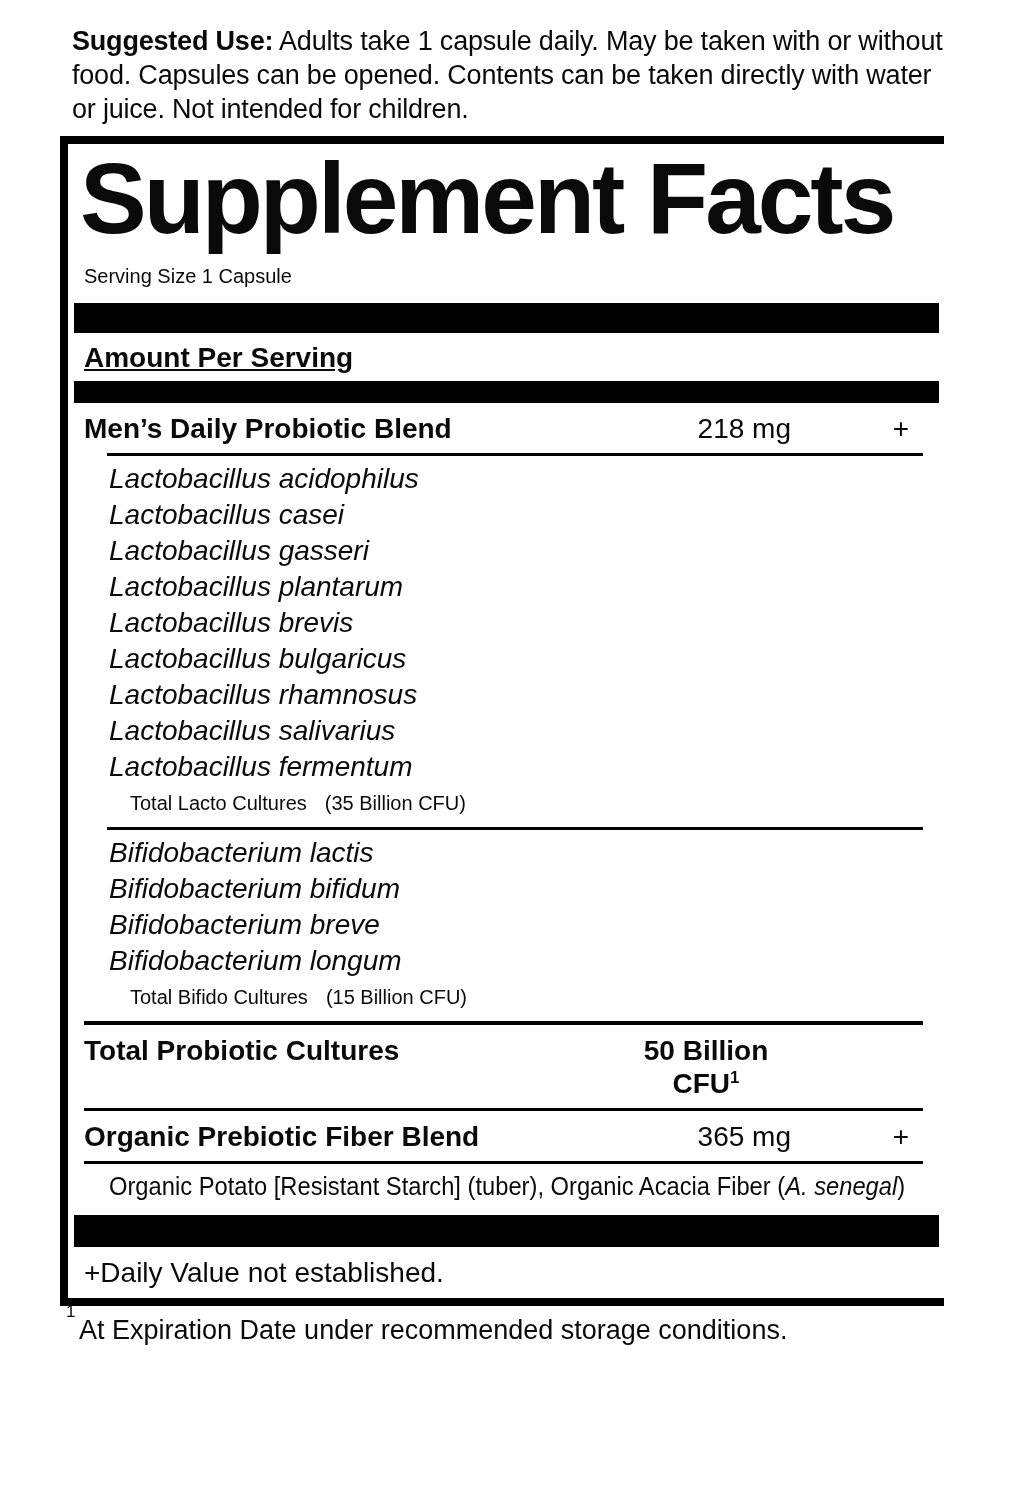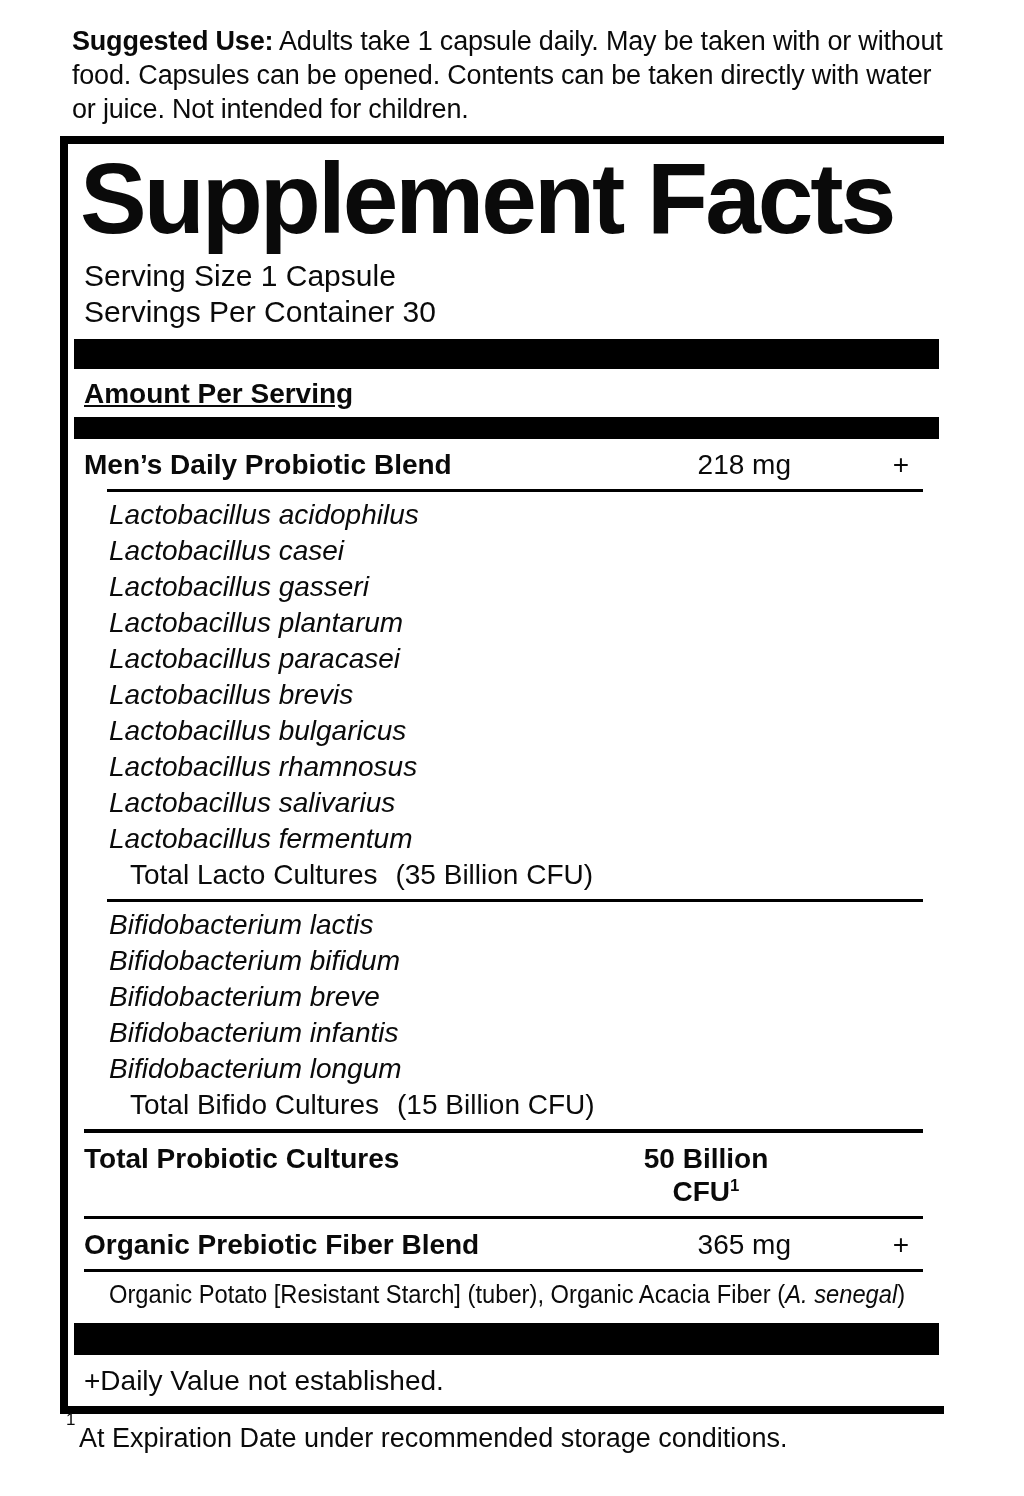"Serving Size 1 Capsule" .serving { font-size: 30px -> 20px }
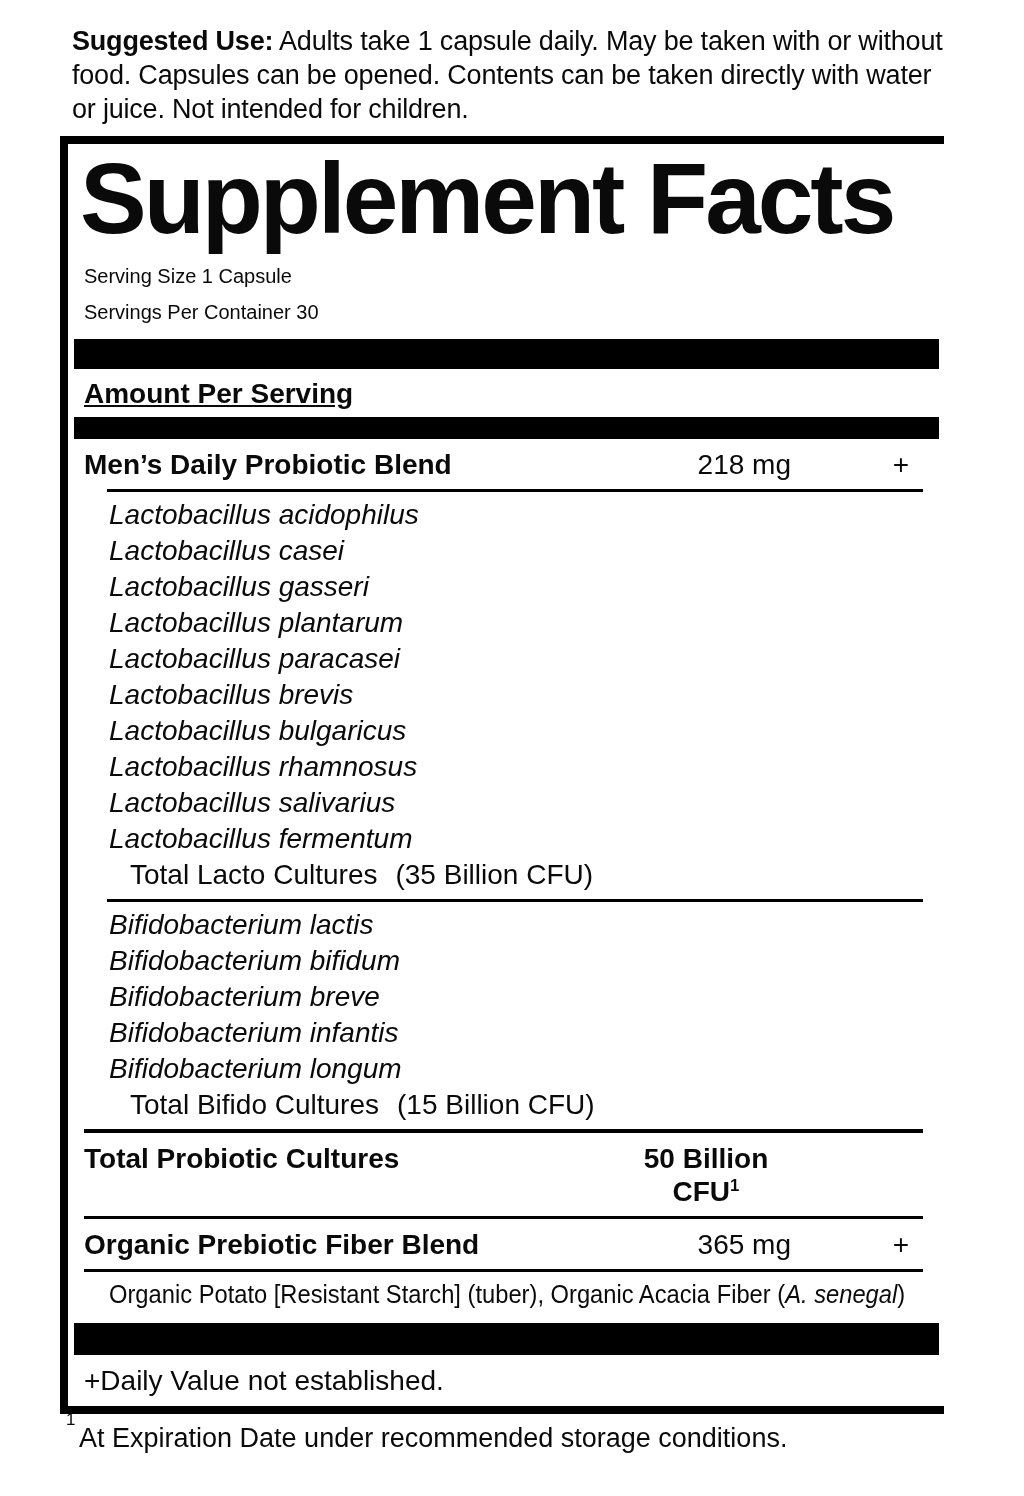"Servings Per Container 30" div.serving { html: <div>Servings Per Container 30</div> -> none }
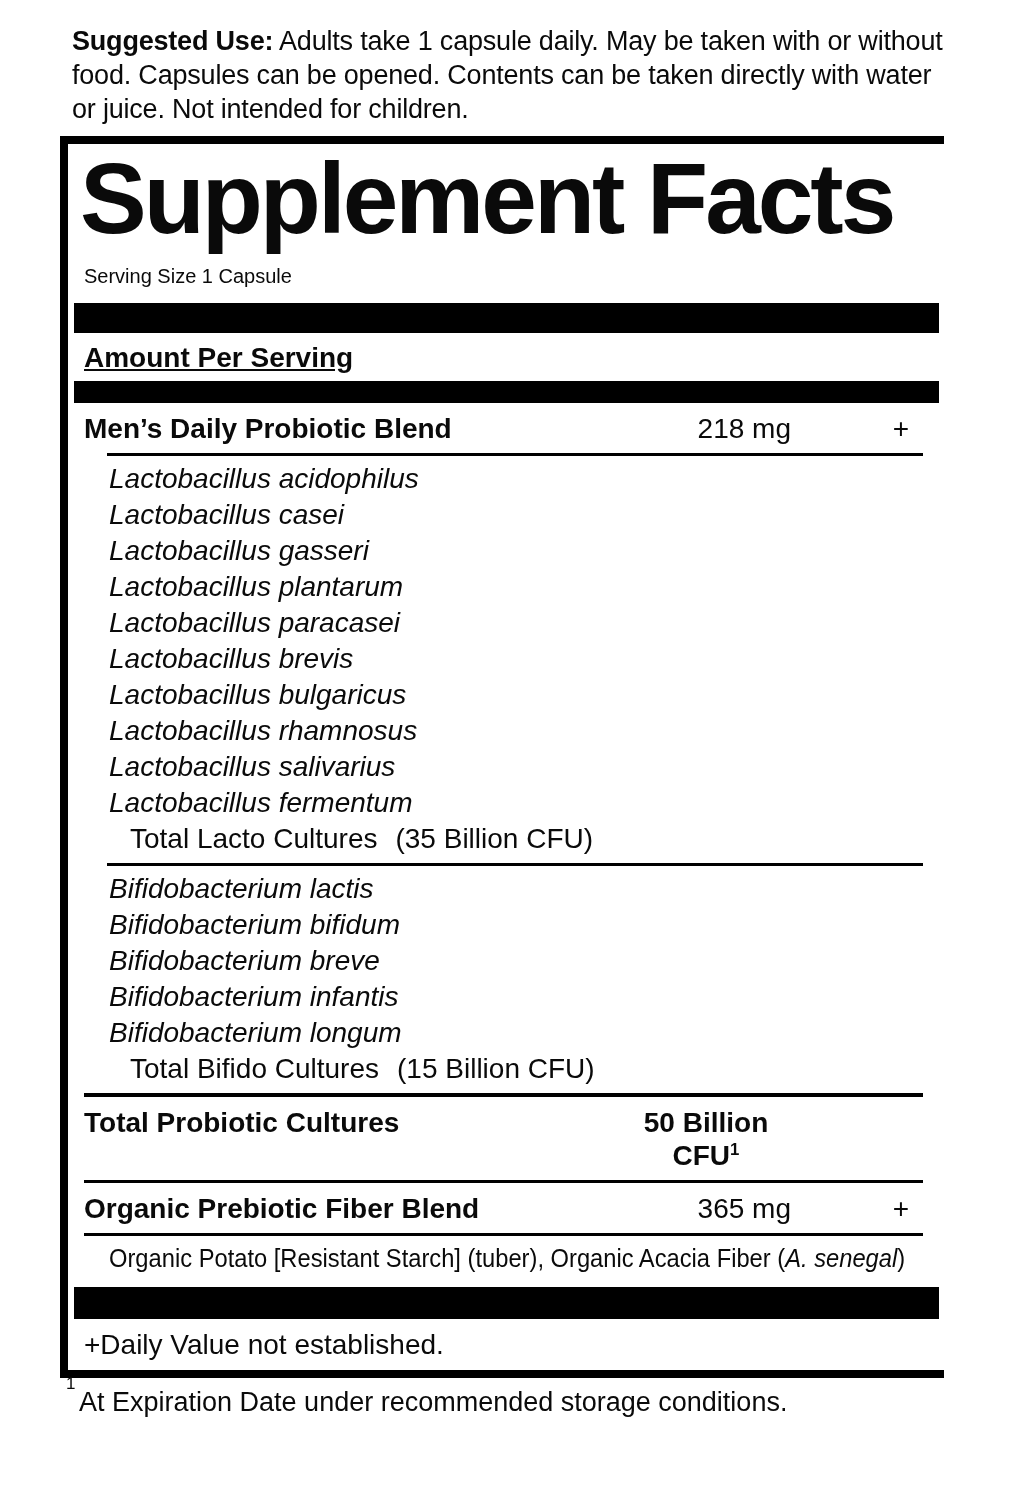"Lactobacillus paracasei" div.species { html: <div>Lactobacillus paracasei</div> -> none }
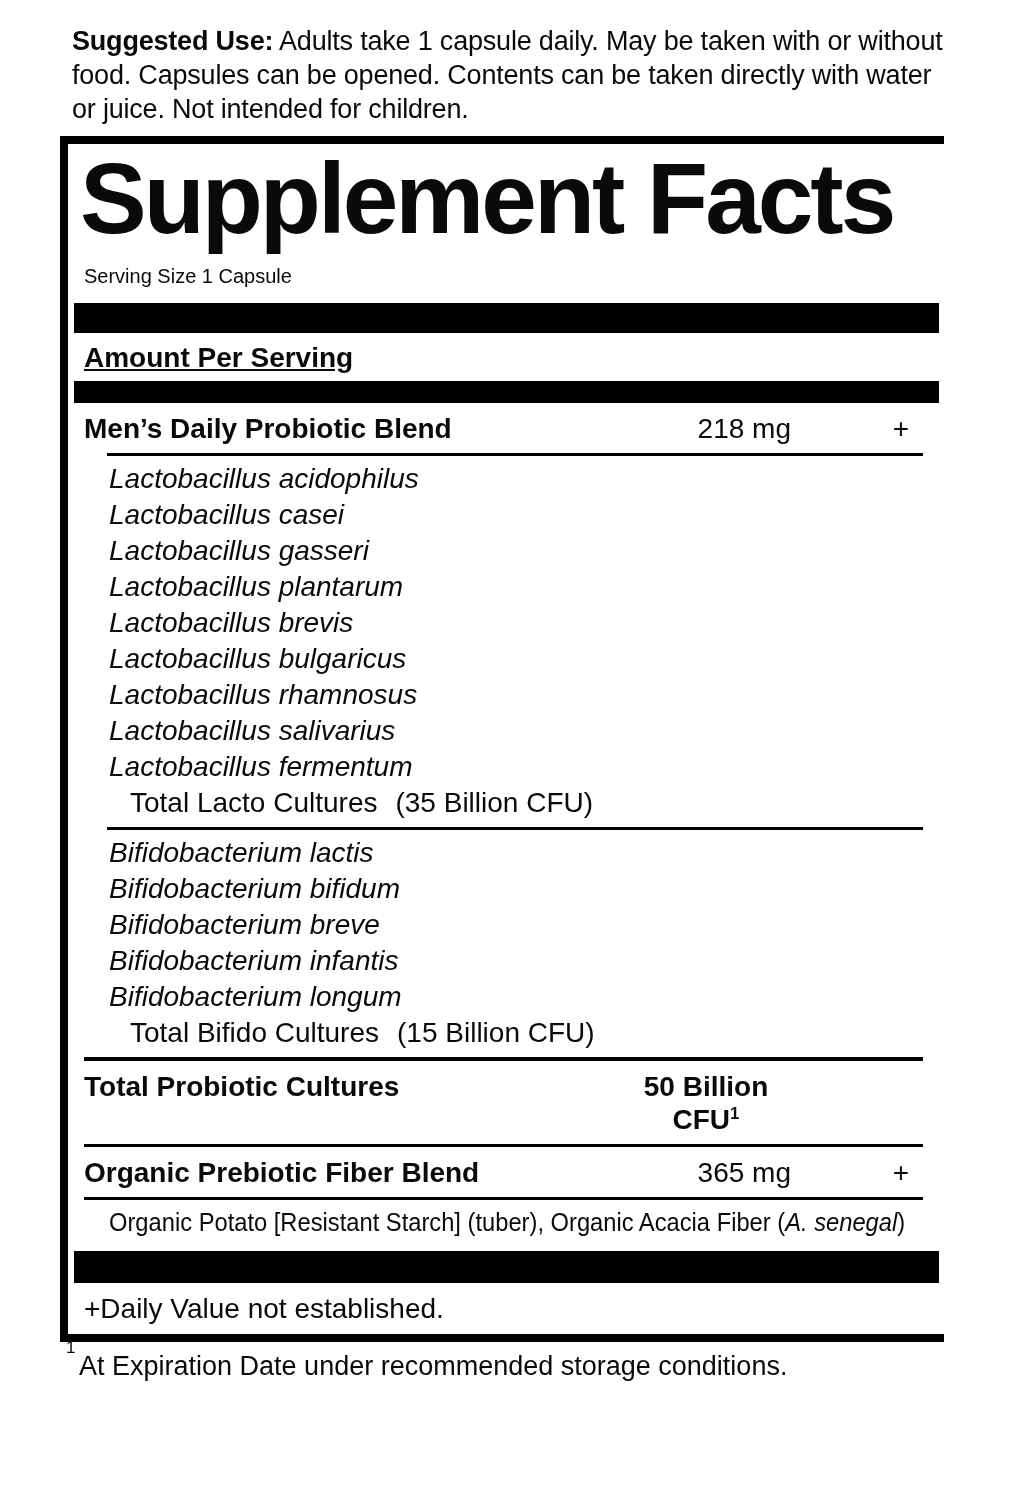"Total Lacto Cultures (35 Billion" .total-line { font-size: 28px -> 20px }
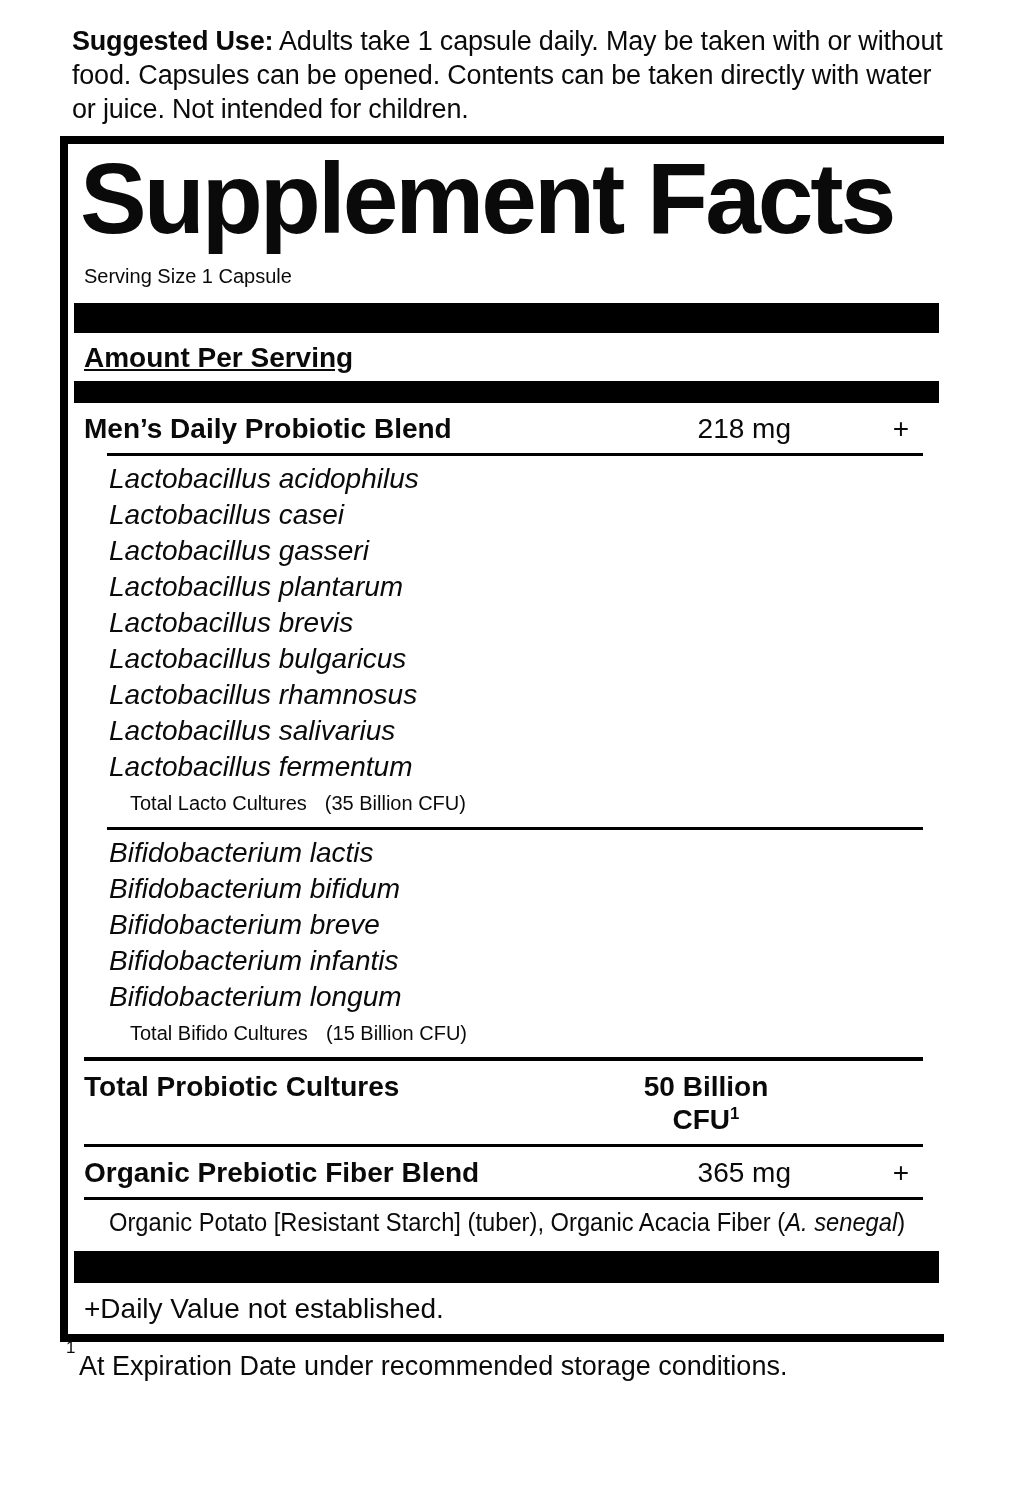"Bifidobacterium infantis" div.species { html: <div>Bifidobacterium infantis</div> -> none }
